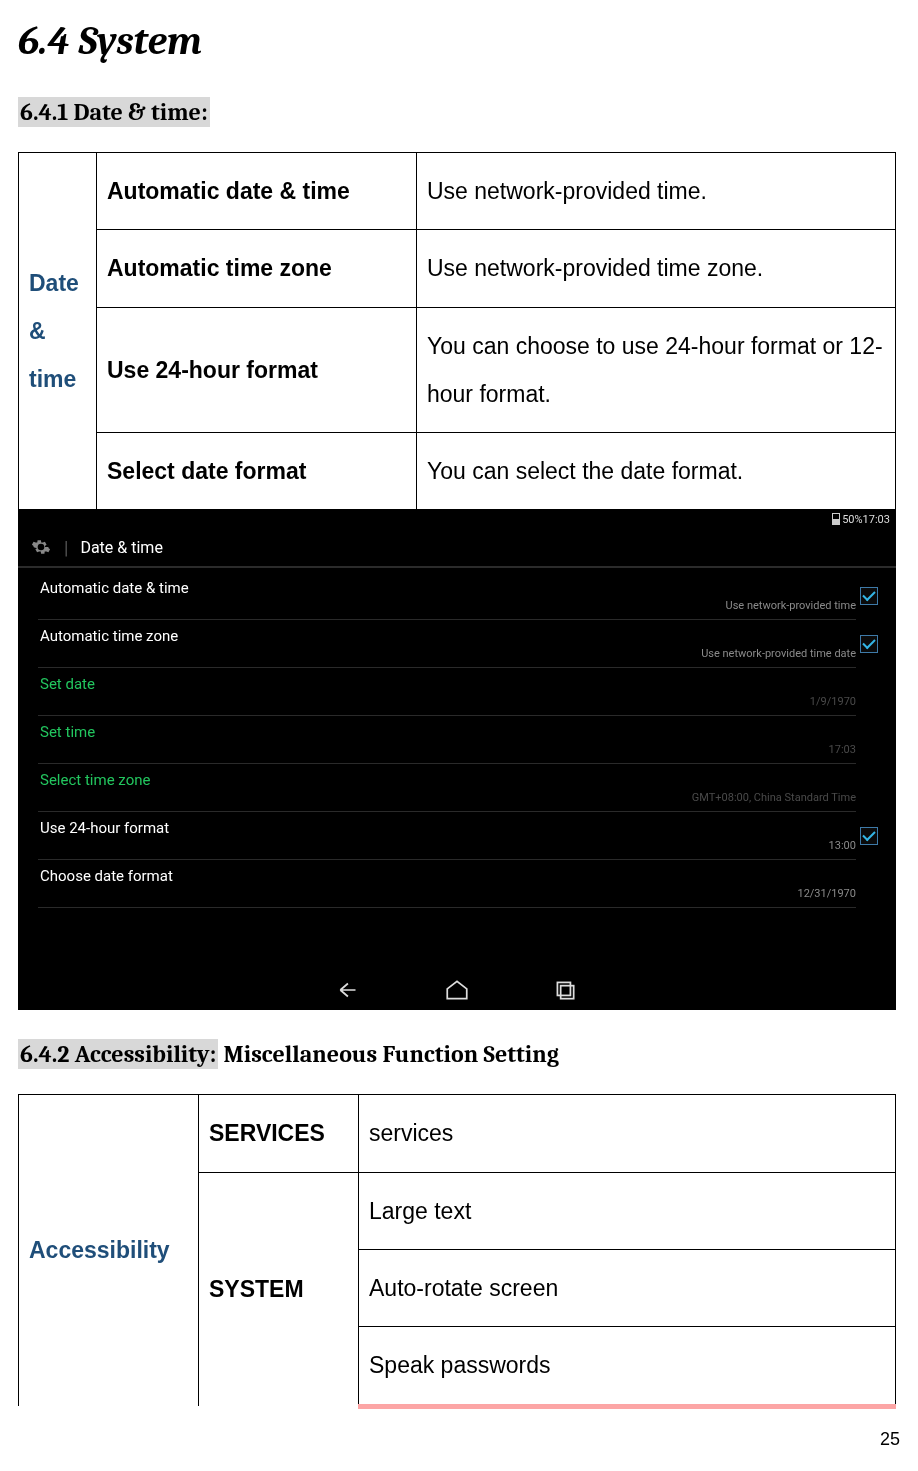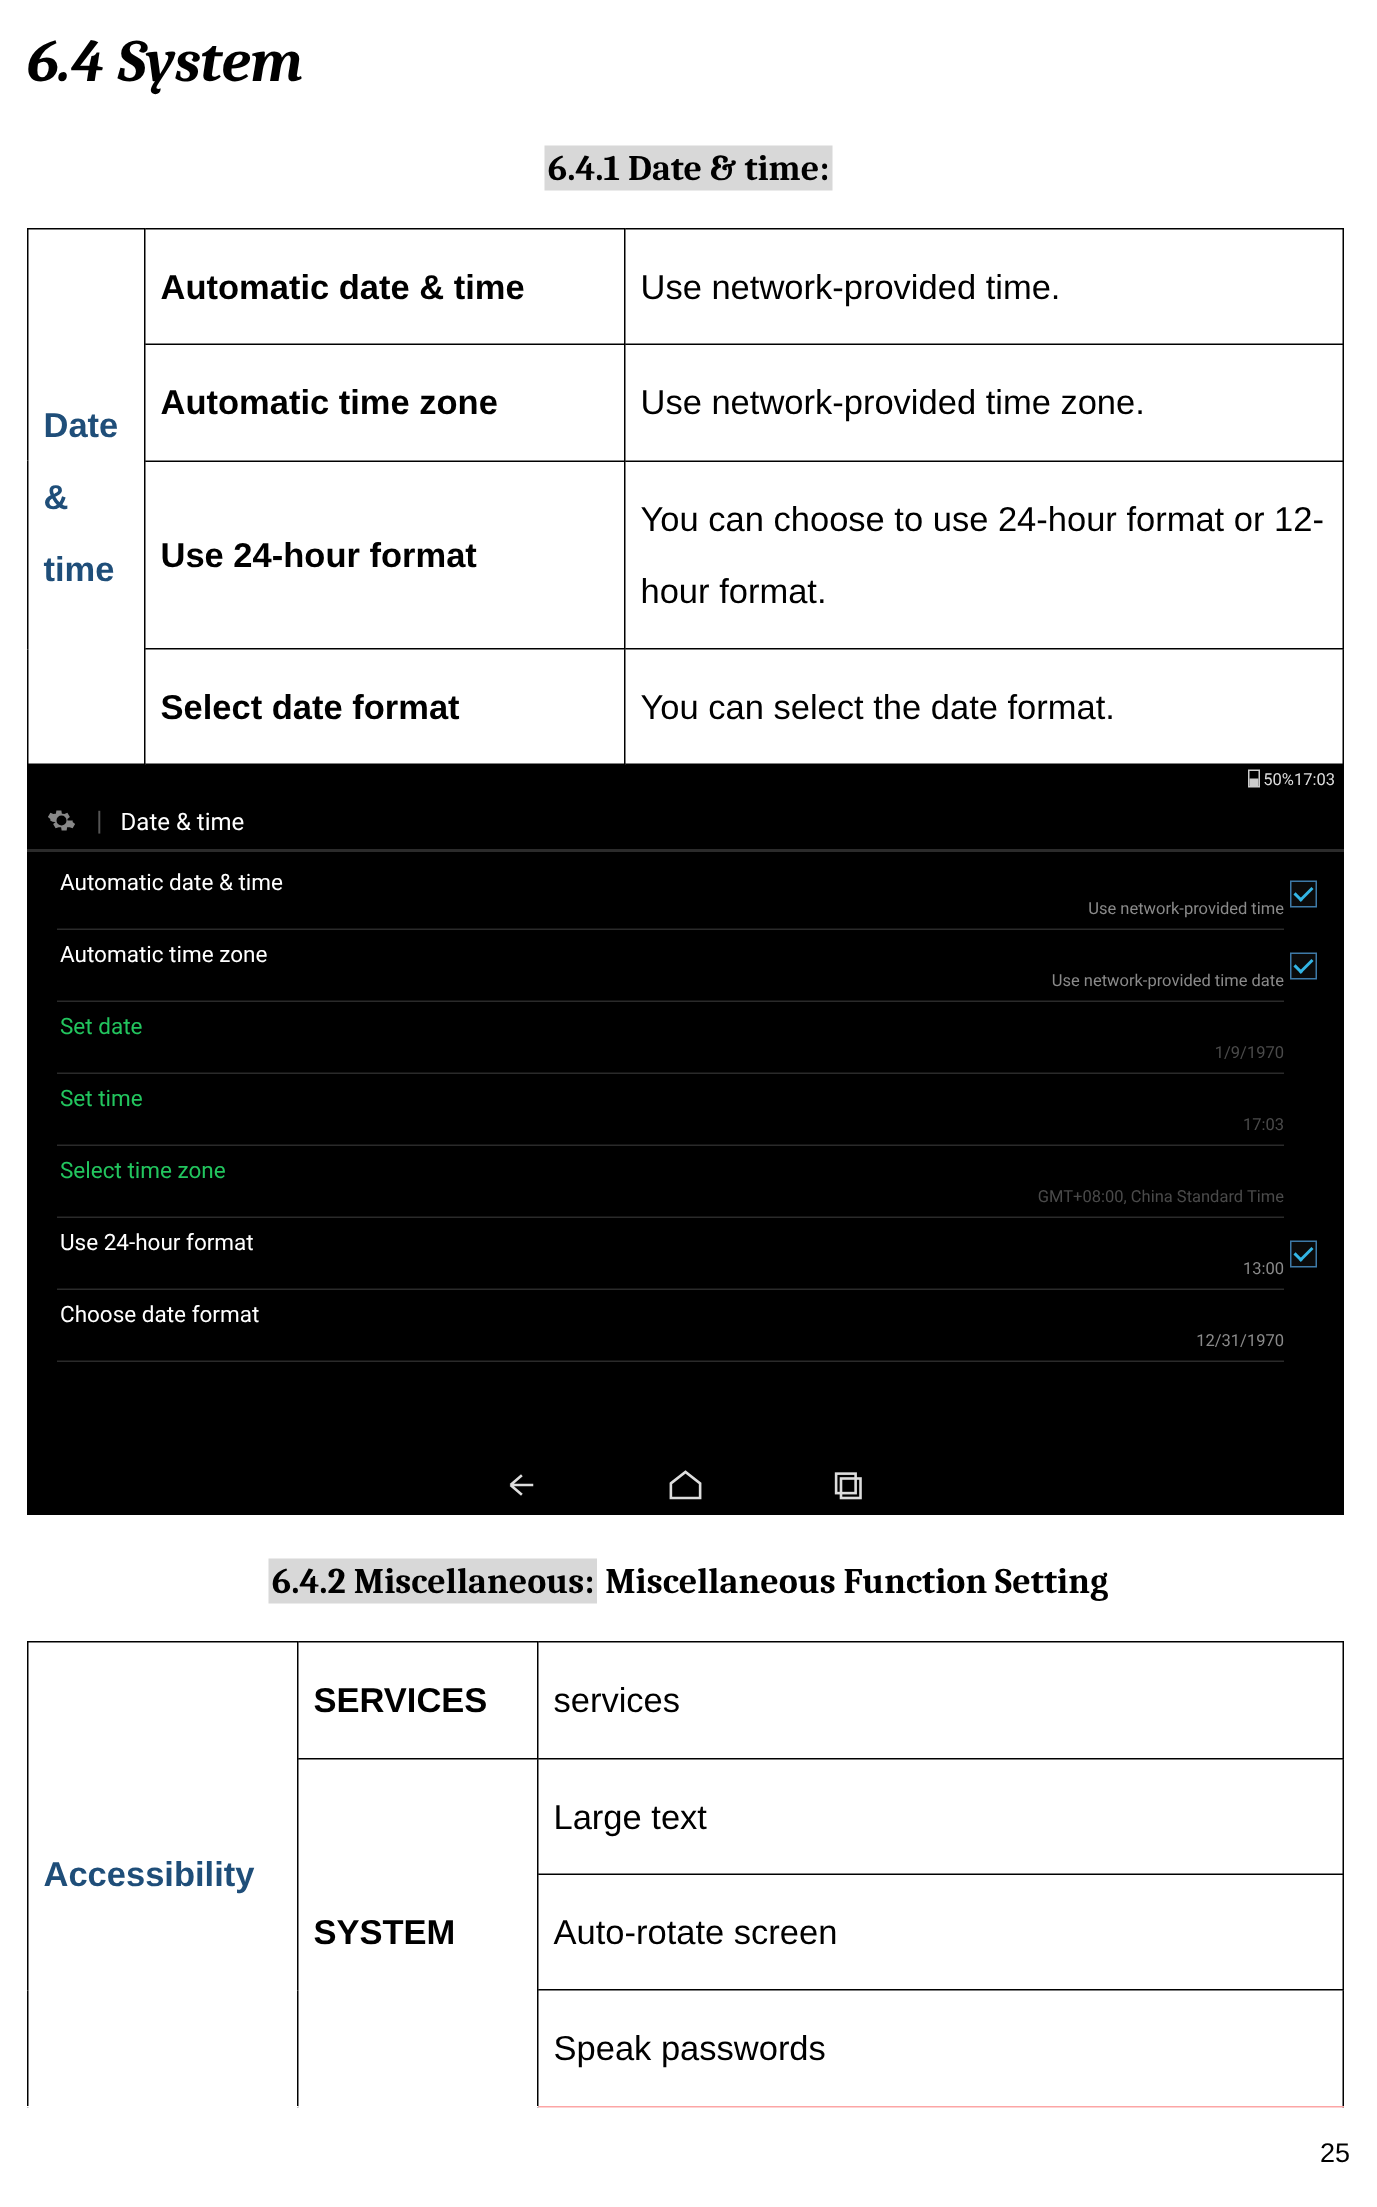"6.4.1 Date & time:" .h2-row { text-align: center -> none }
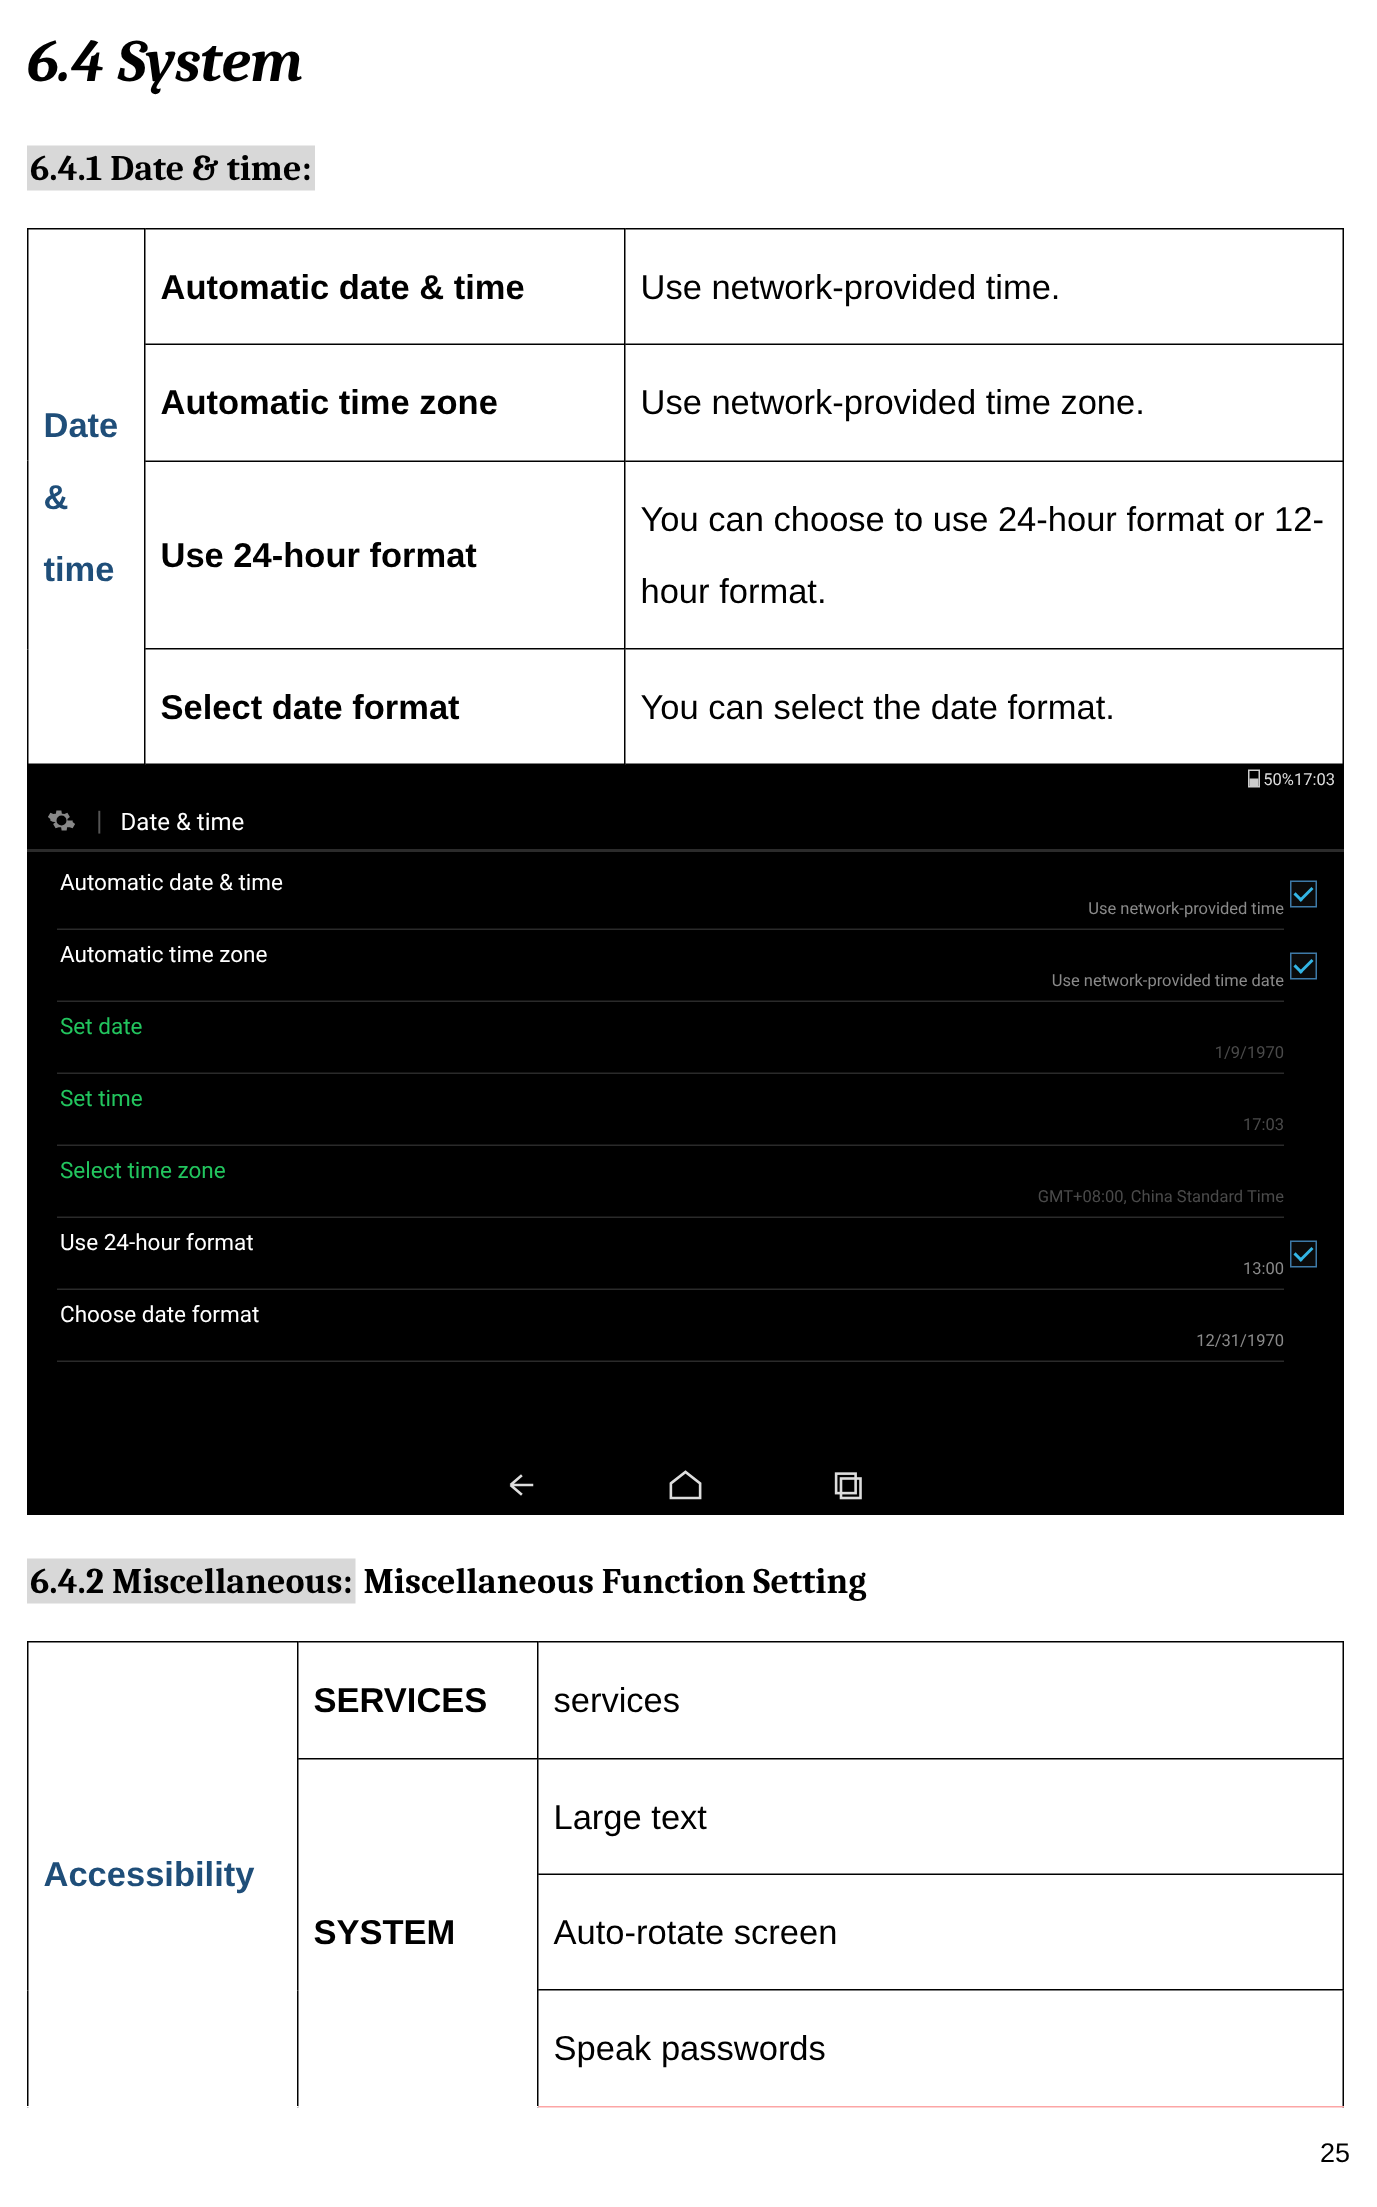"6.4.2 Miscellaneous:" span.h2-hl { text: Miscellaneous -> Accessibility }
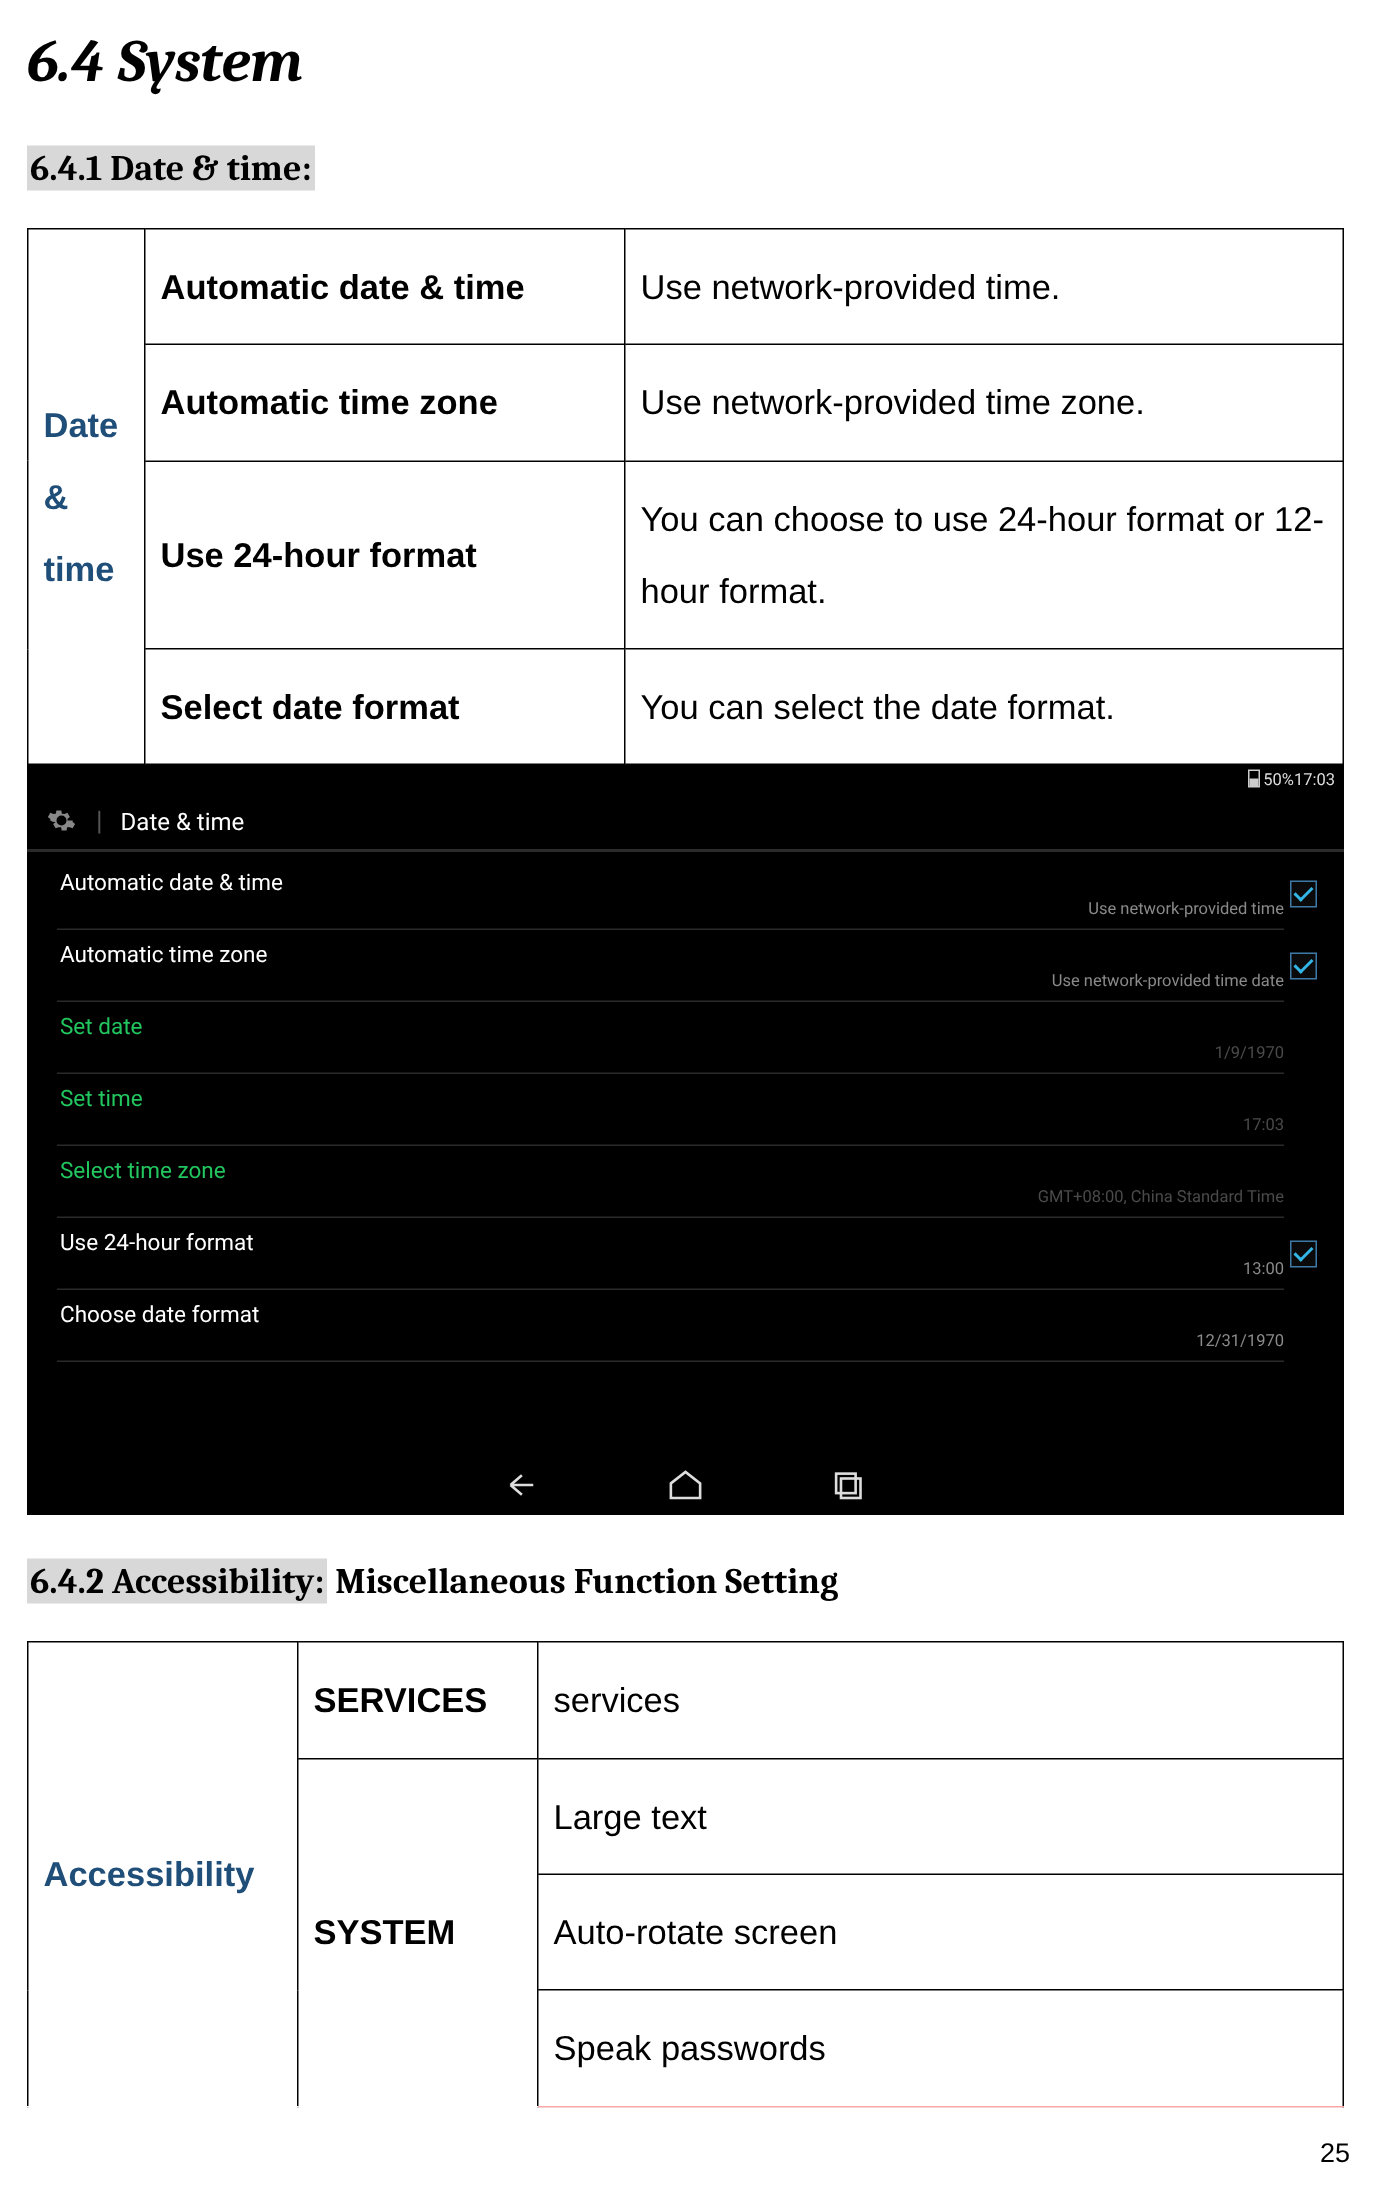"Speak passwords" td { border-bottom: 1px solid #fca5a5 -> 5px solid #fca5a5 }
